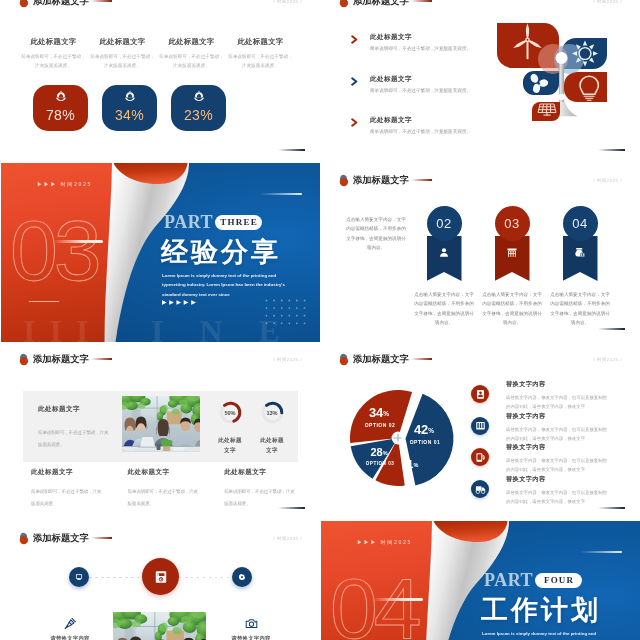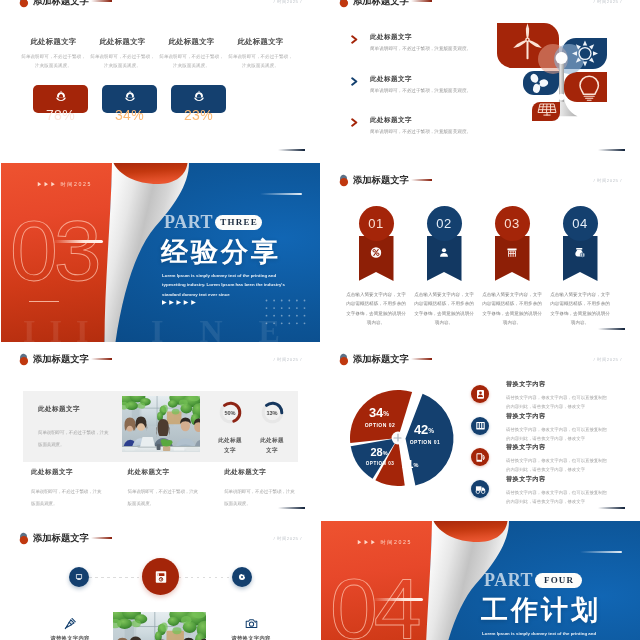"78%" .s1-card { border-radius: 5px -> 15px; height: 28px -> 46px }
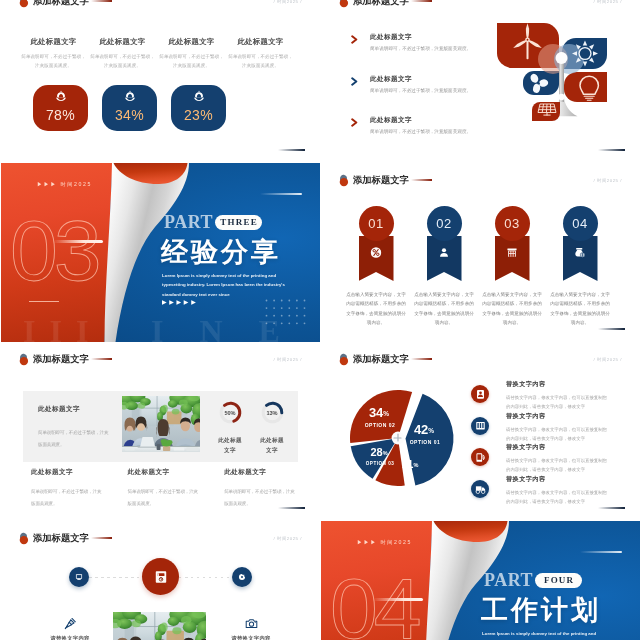"01" div.s4-rib { html: <div> <span></span> <span></span> <span>01</span> <span> <svg> <circle></circle> <g> <circle></circle> <circle></circle> <rect></rect> </g> </svg> </span> </div> -> none }
